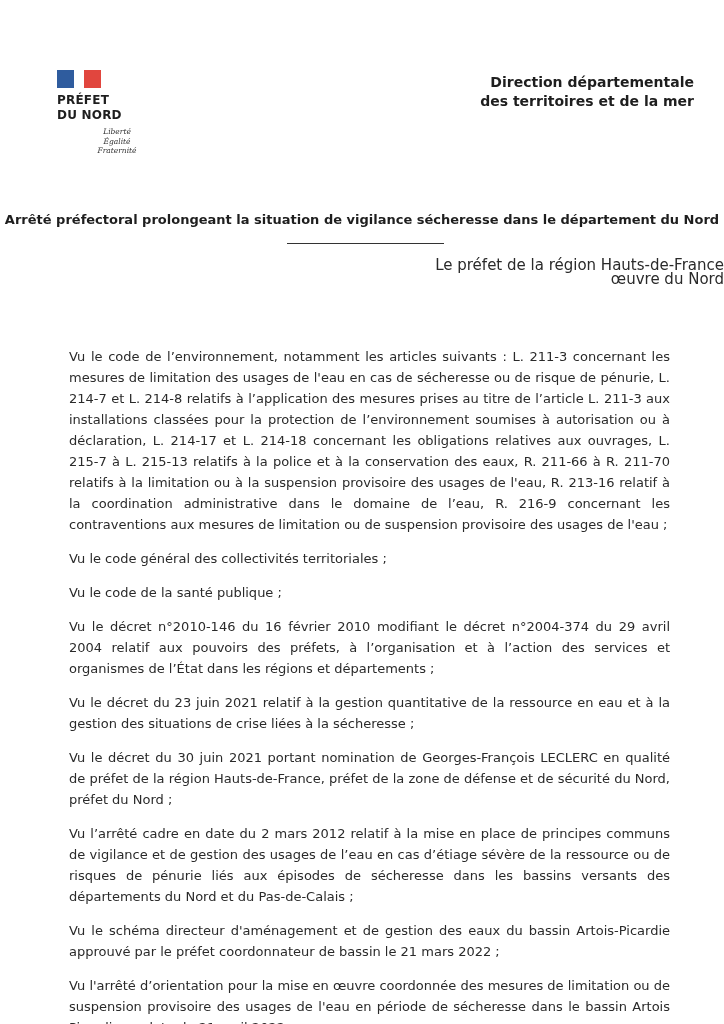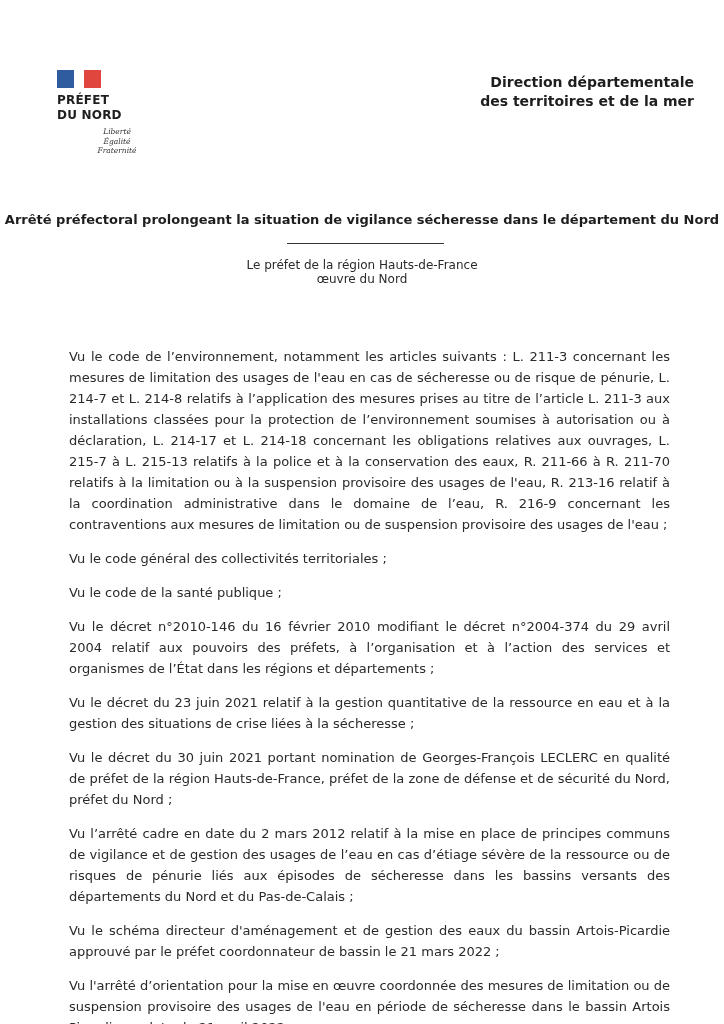"Le préfet de la région" .issuer { font-size: 12px -> 15px; text-align: center -> right }
